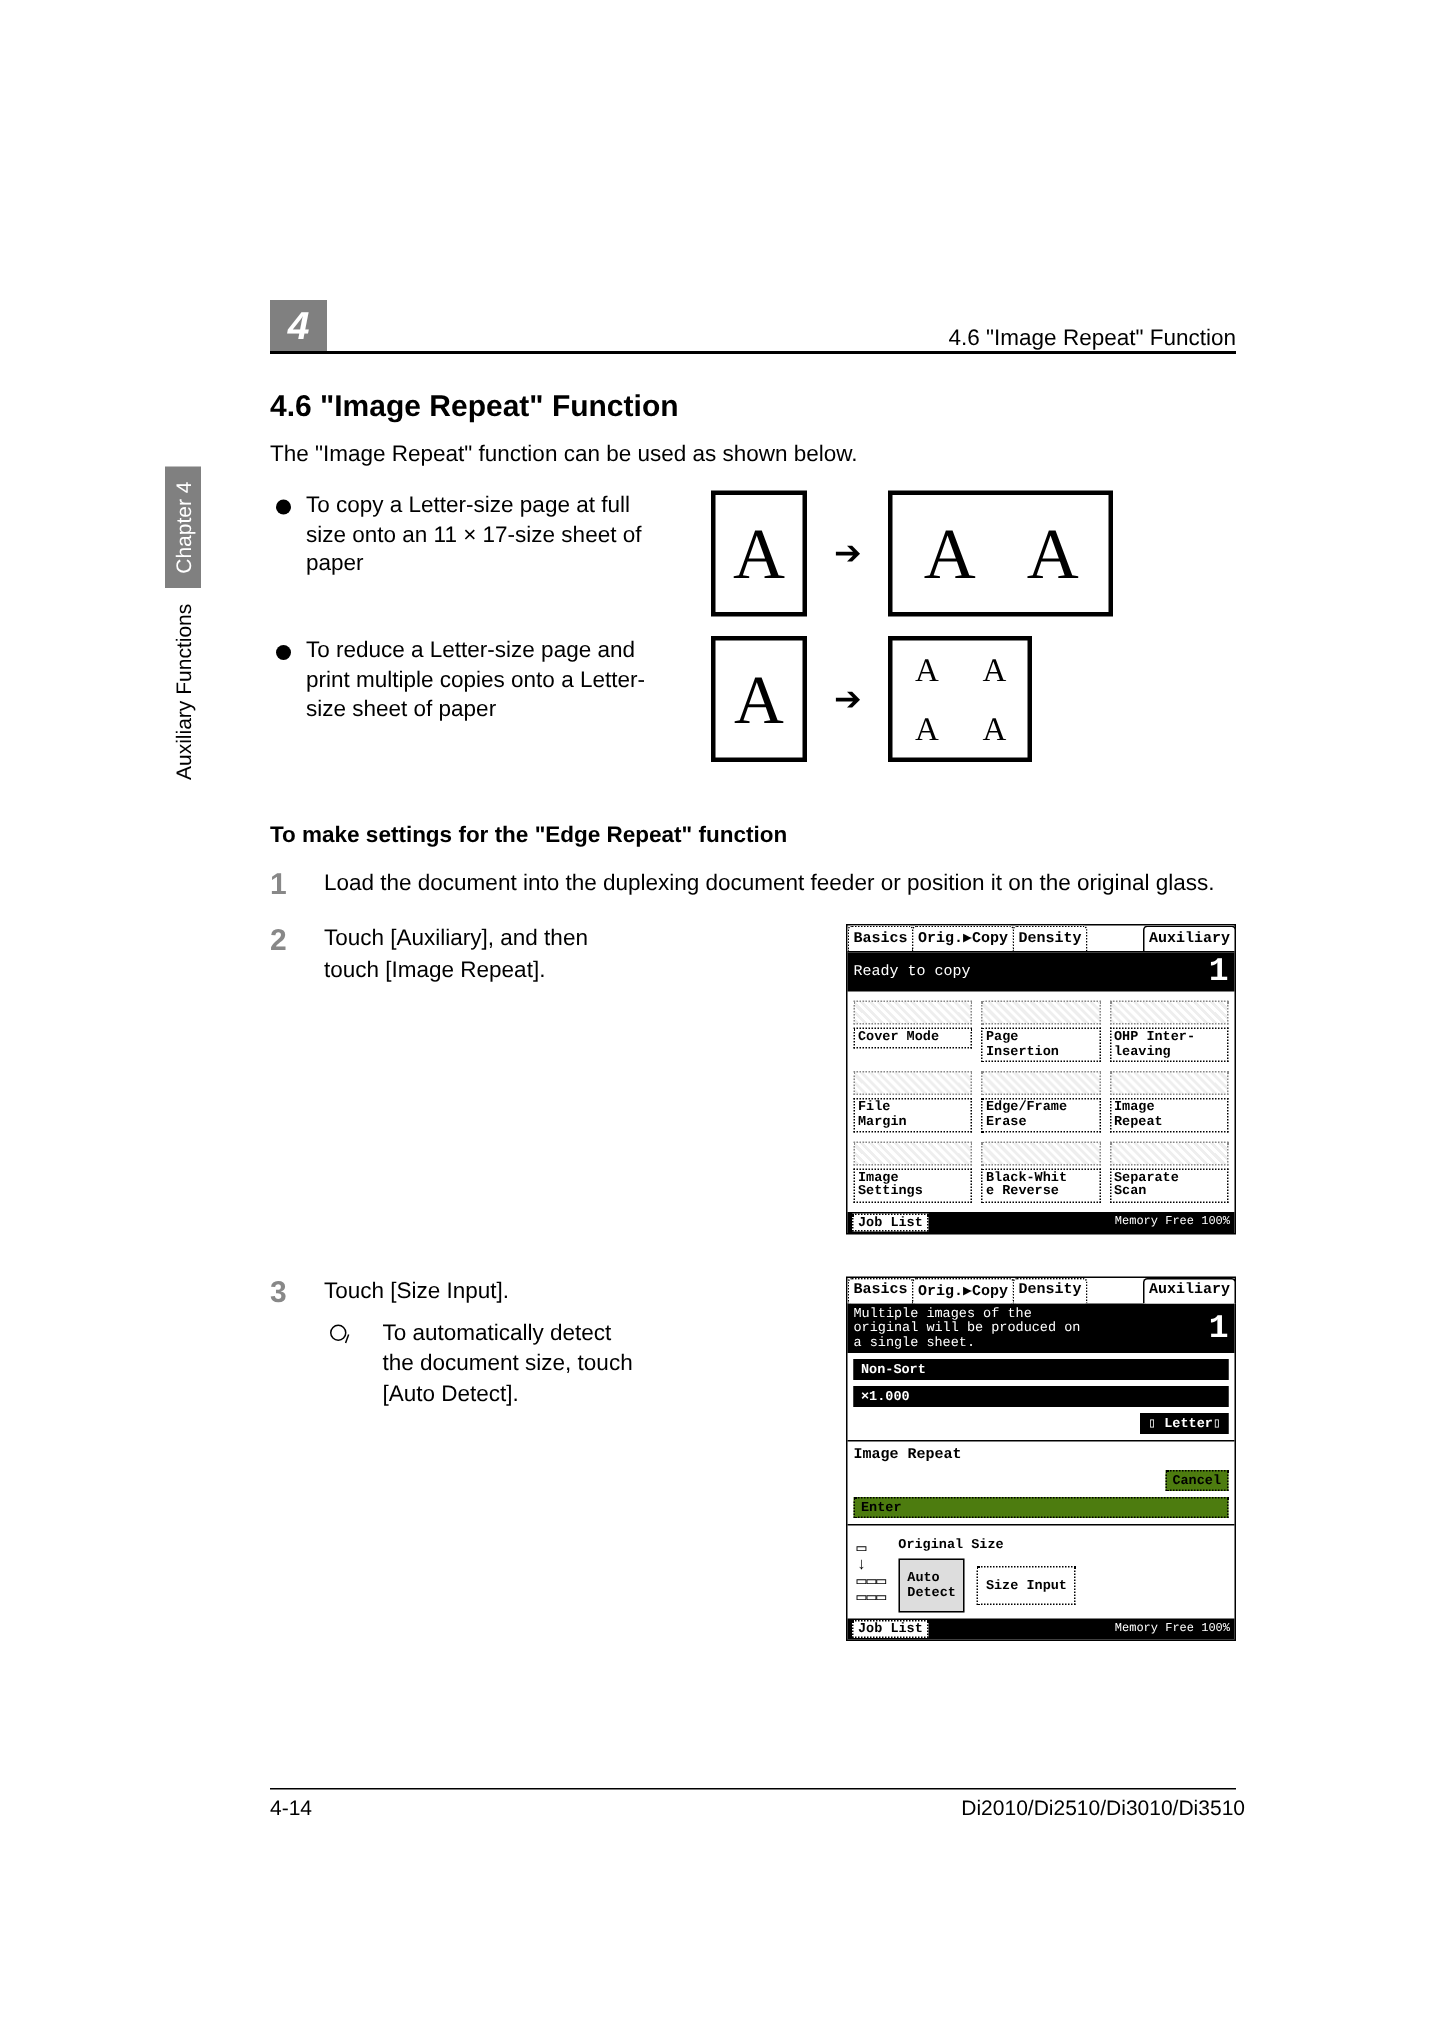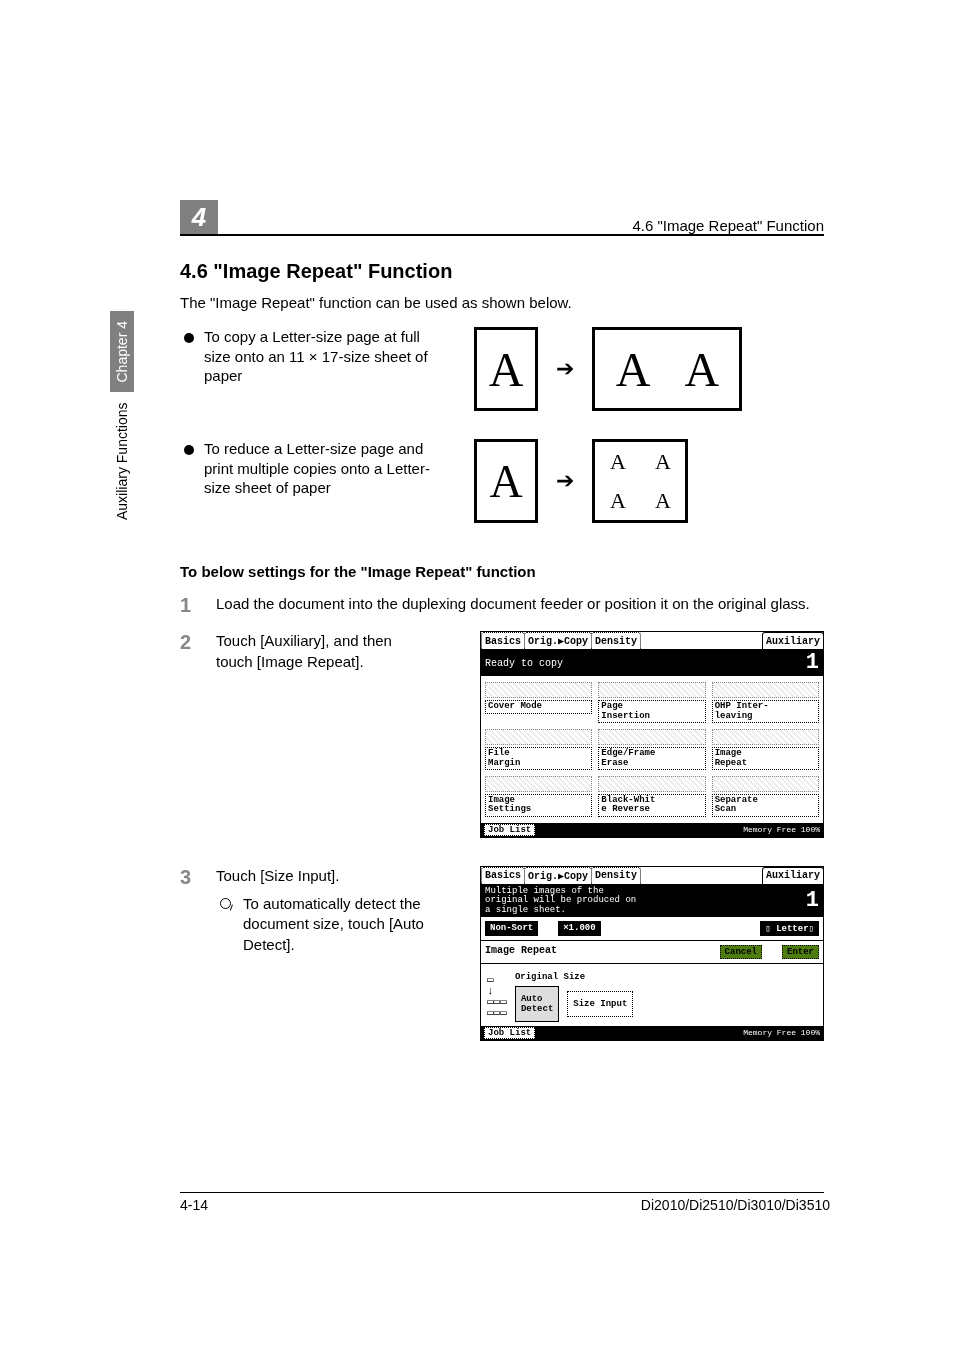"To reduce a Letter-size page" div.brow { margin-top: 28px -> 13px }
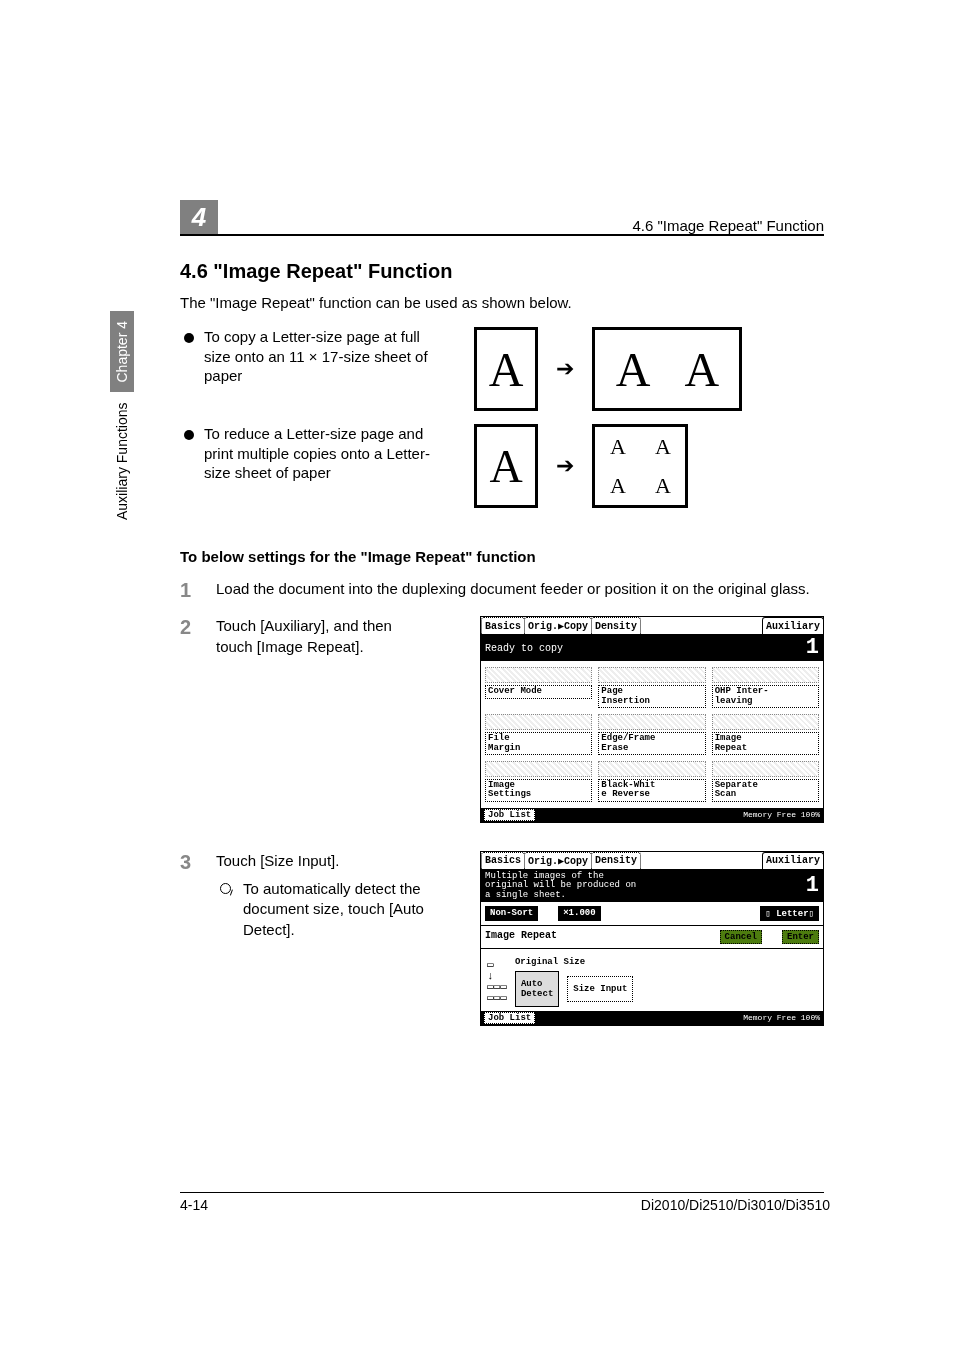"To below settings for the" div.sub-title { text: below settings for the "Image -> make settings for the "Edge }
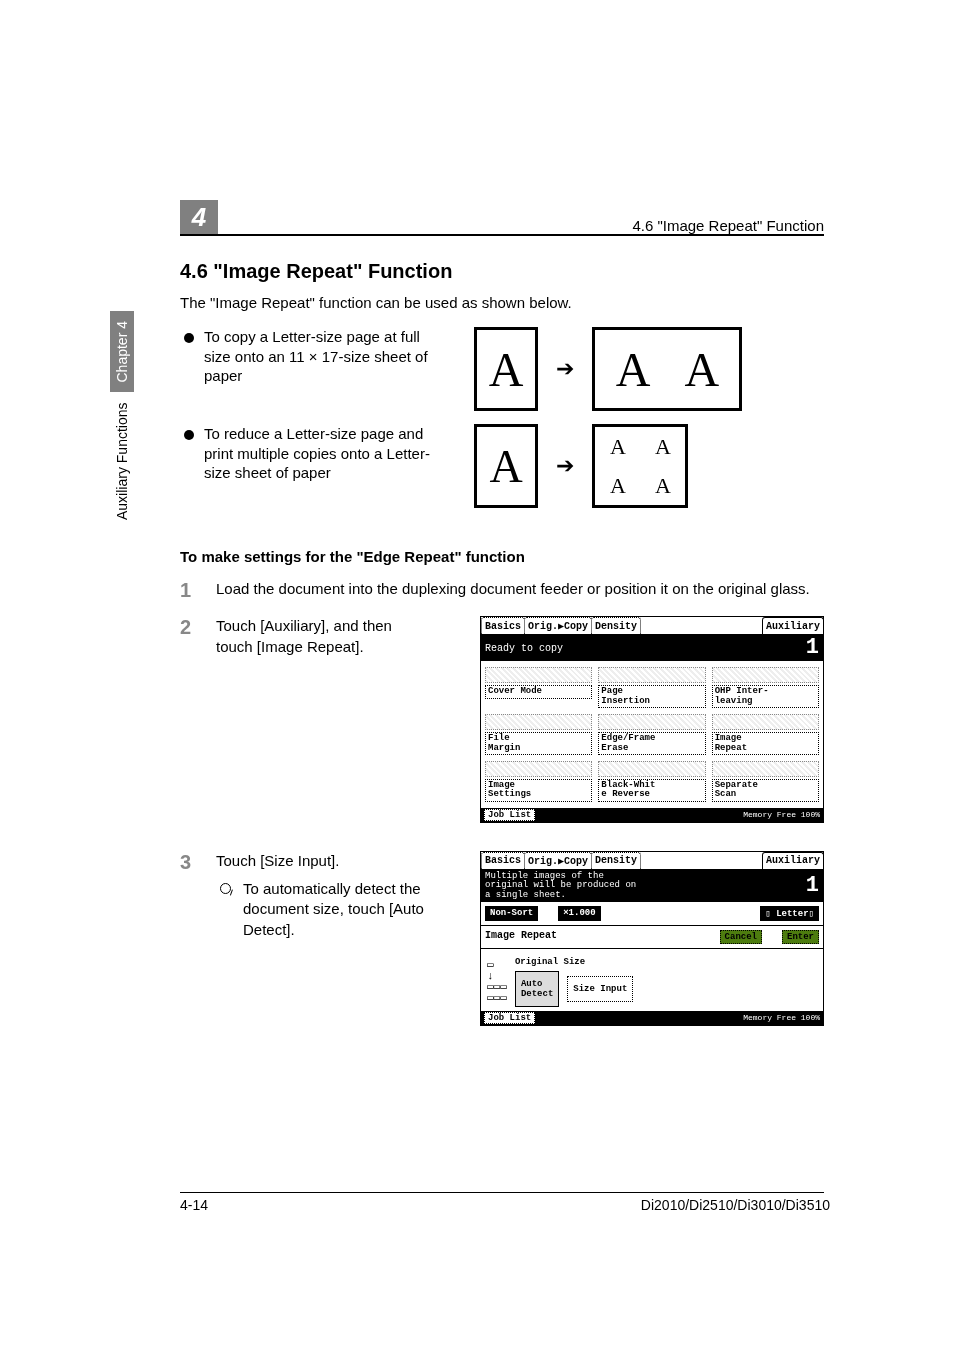"Basics" .screen { width: 344px -> 260px }
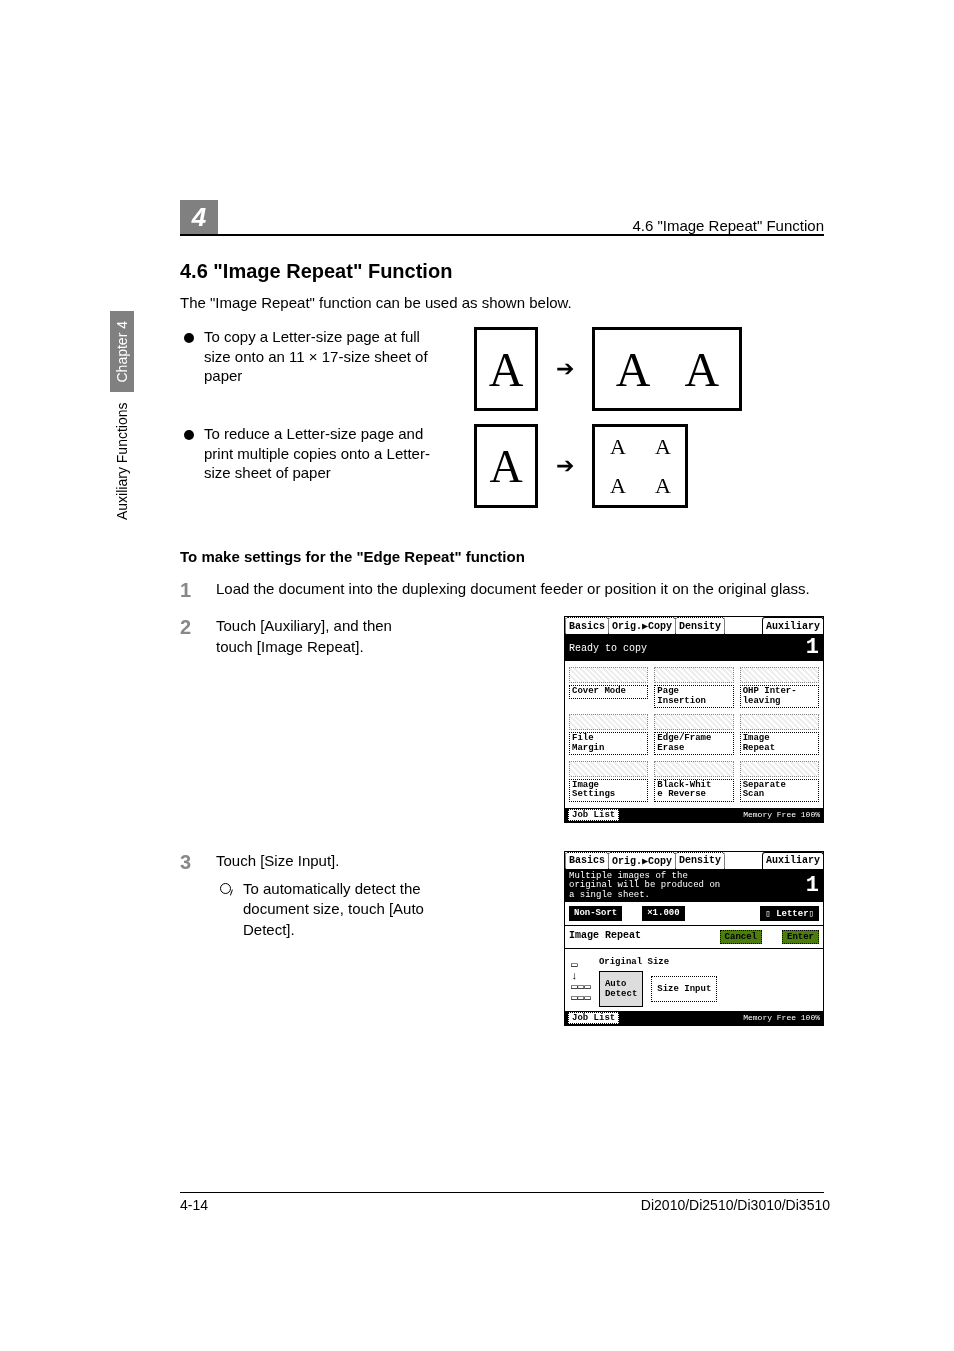"To automatically detect the document" .sub { gap: 12px -> 24px }
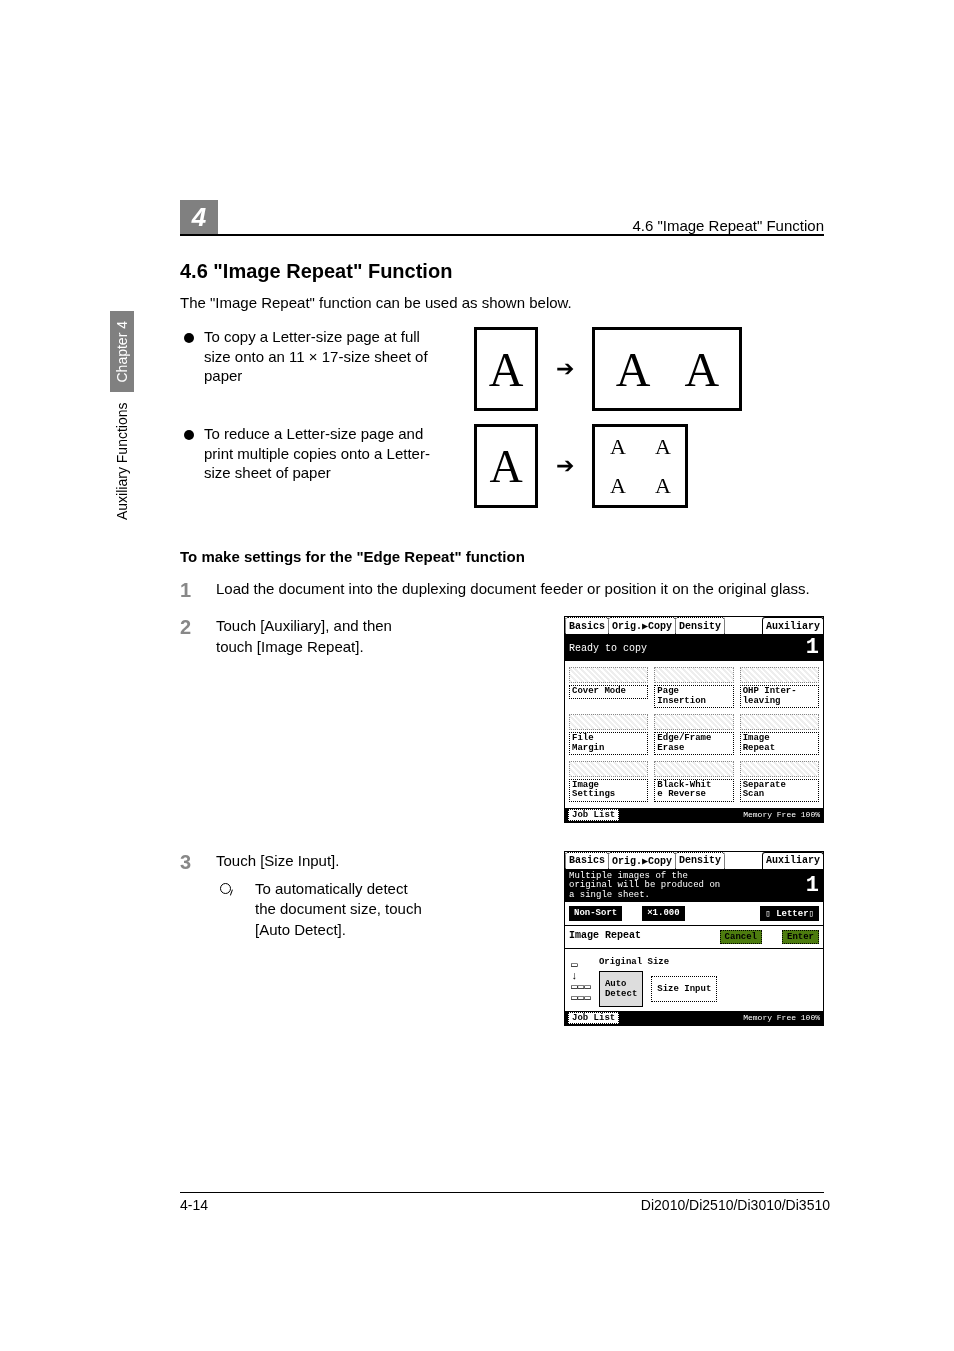"Non-Sort" .rowbar { flex-direction: none -> column; gap: 20px -> 4px }
